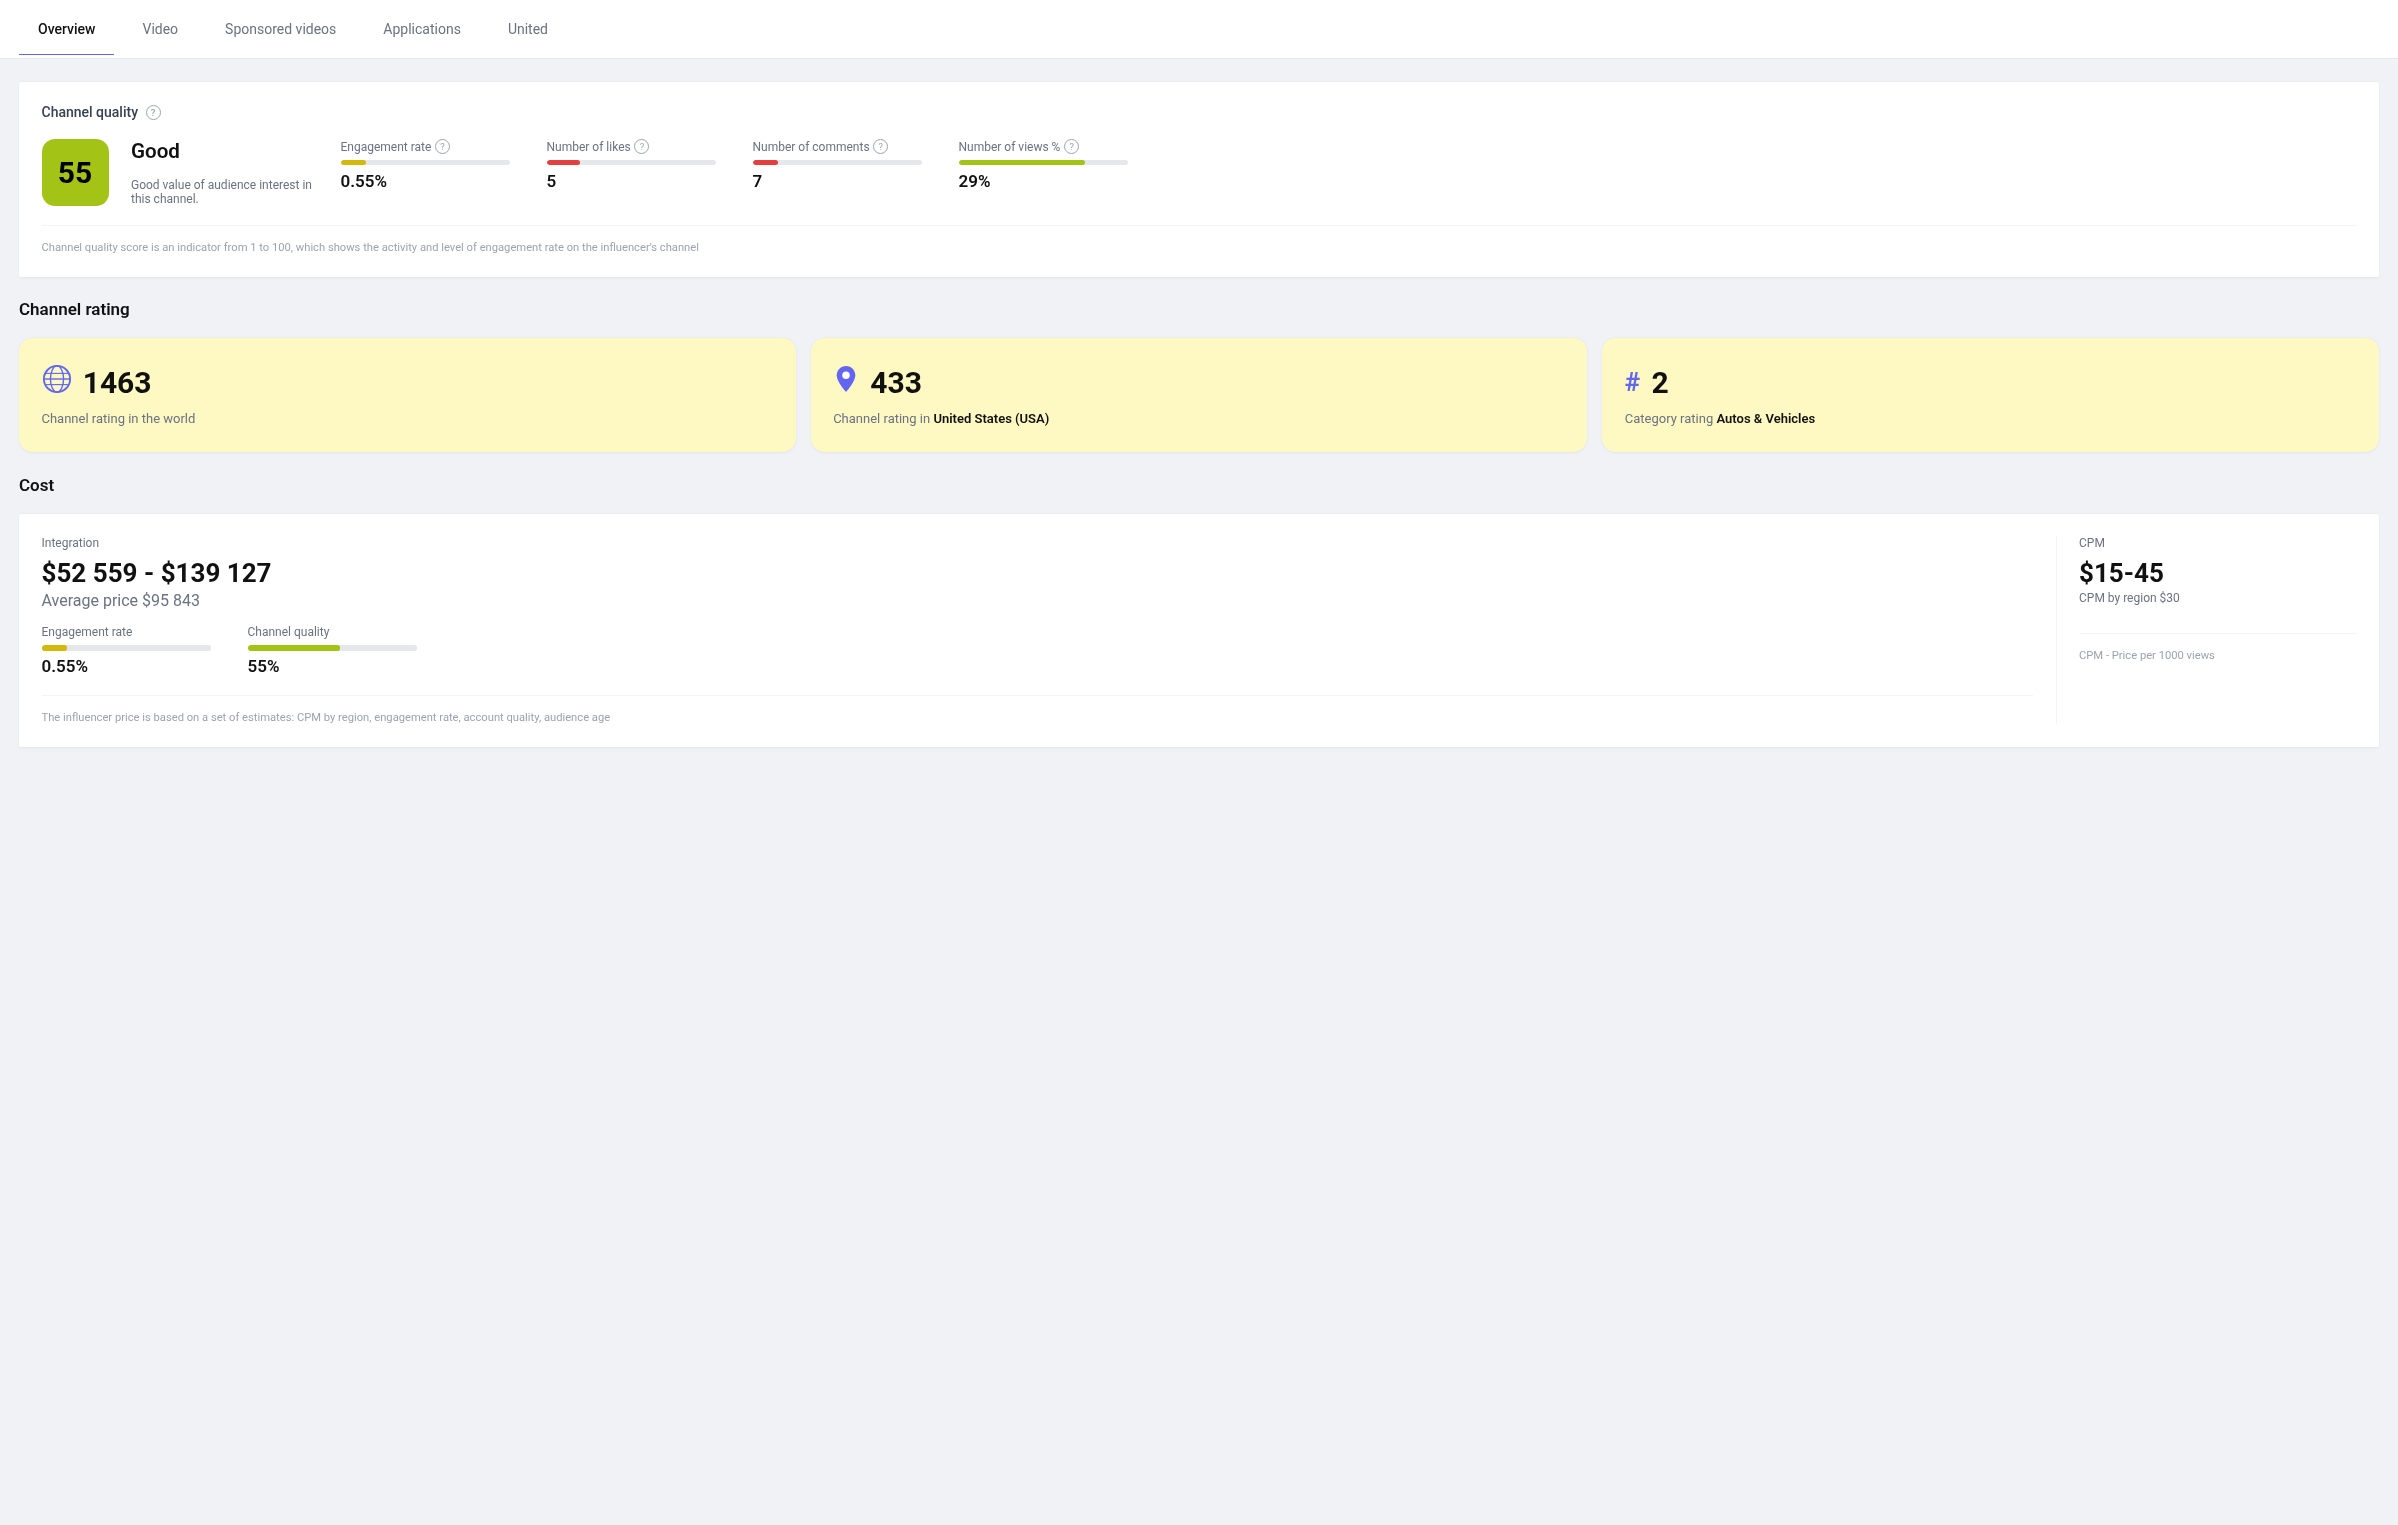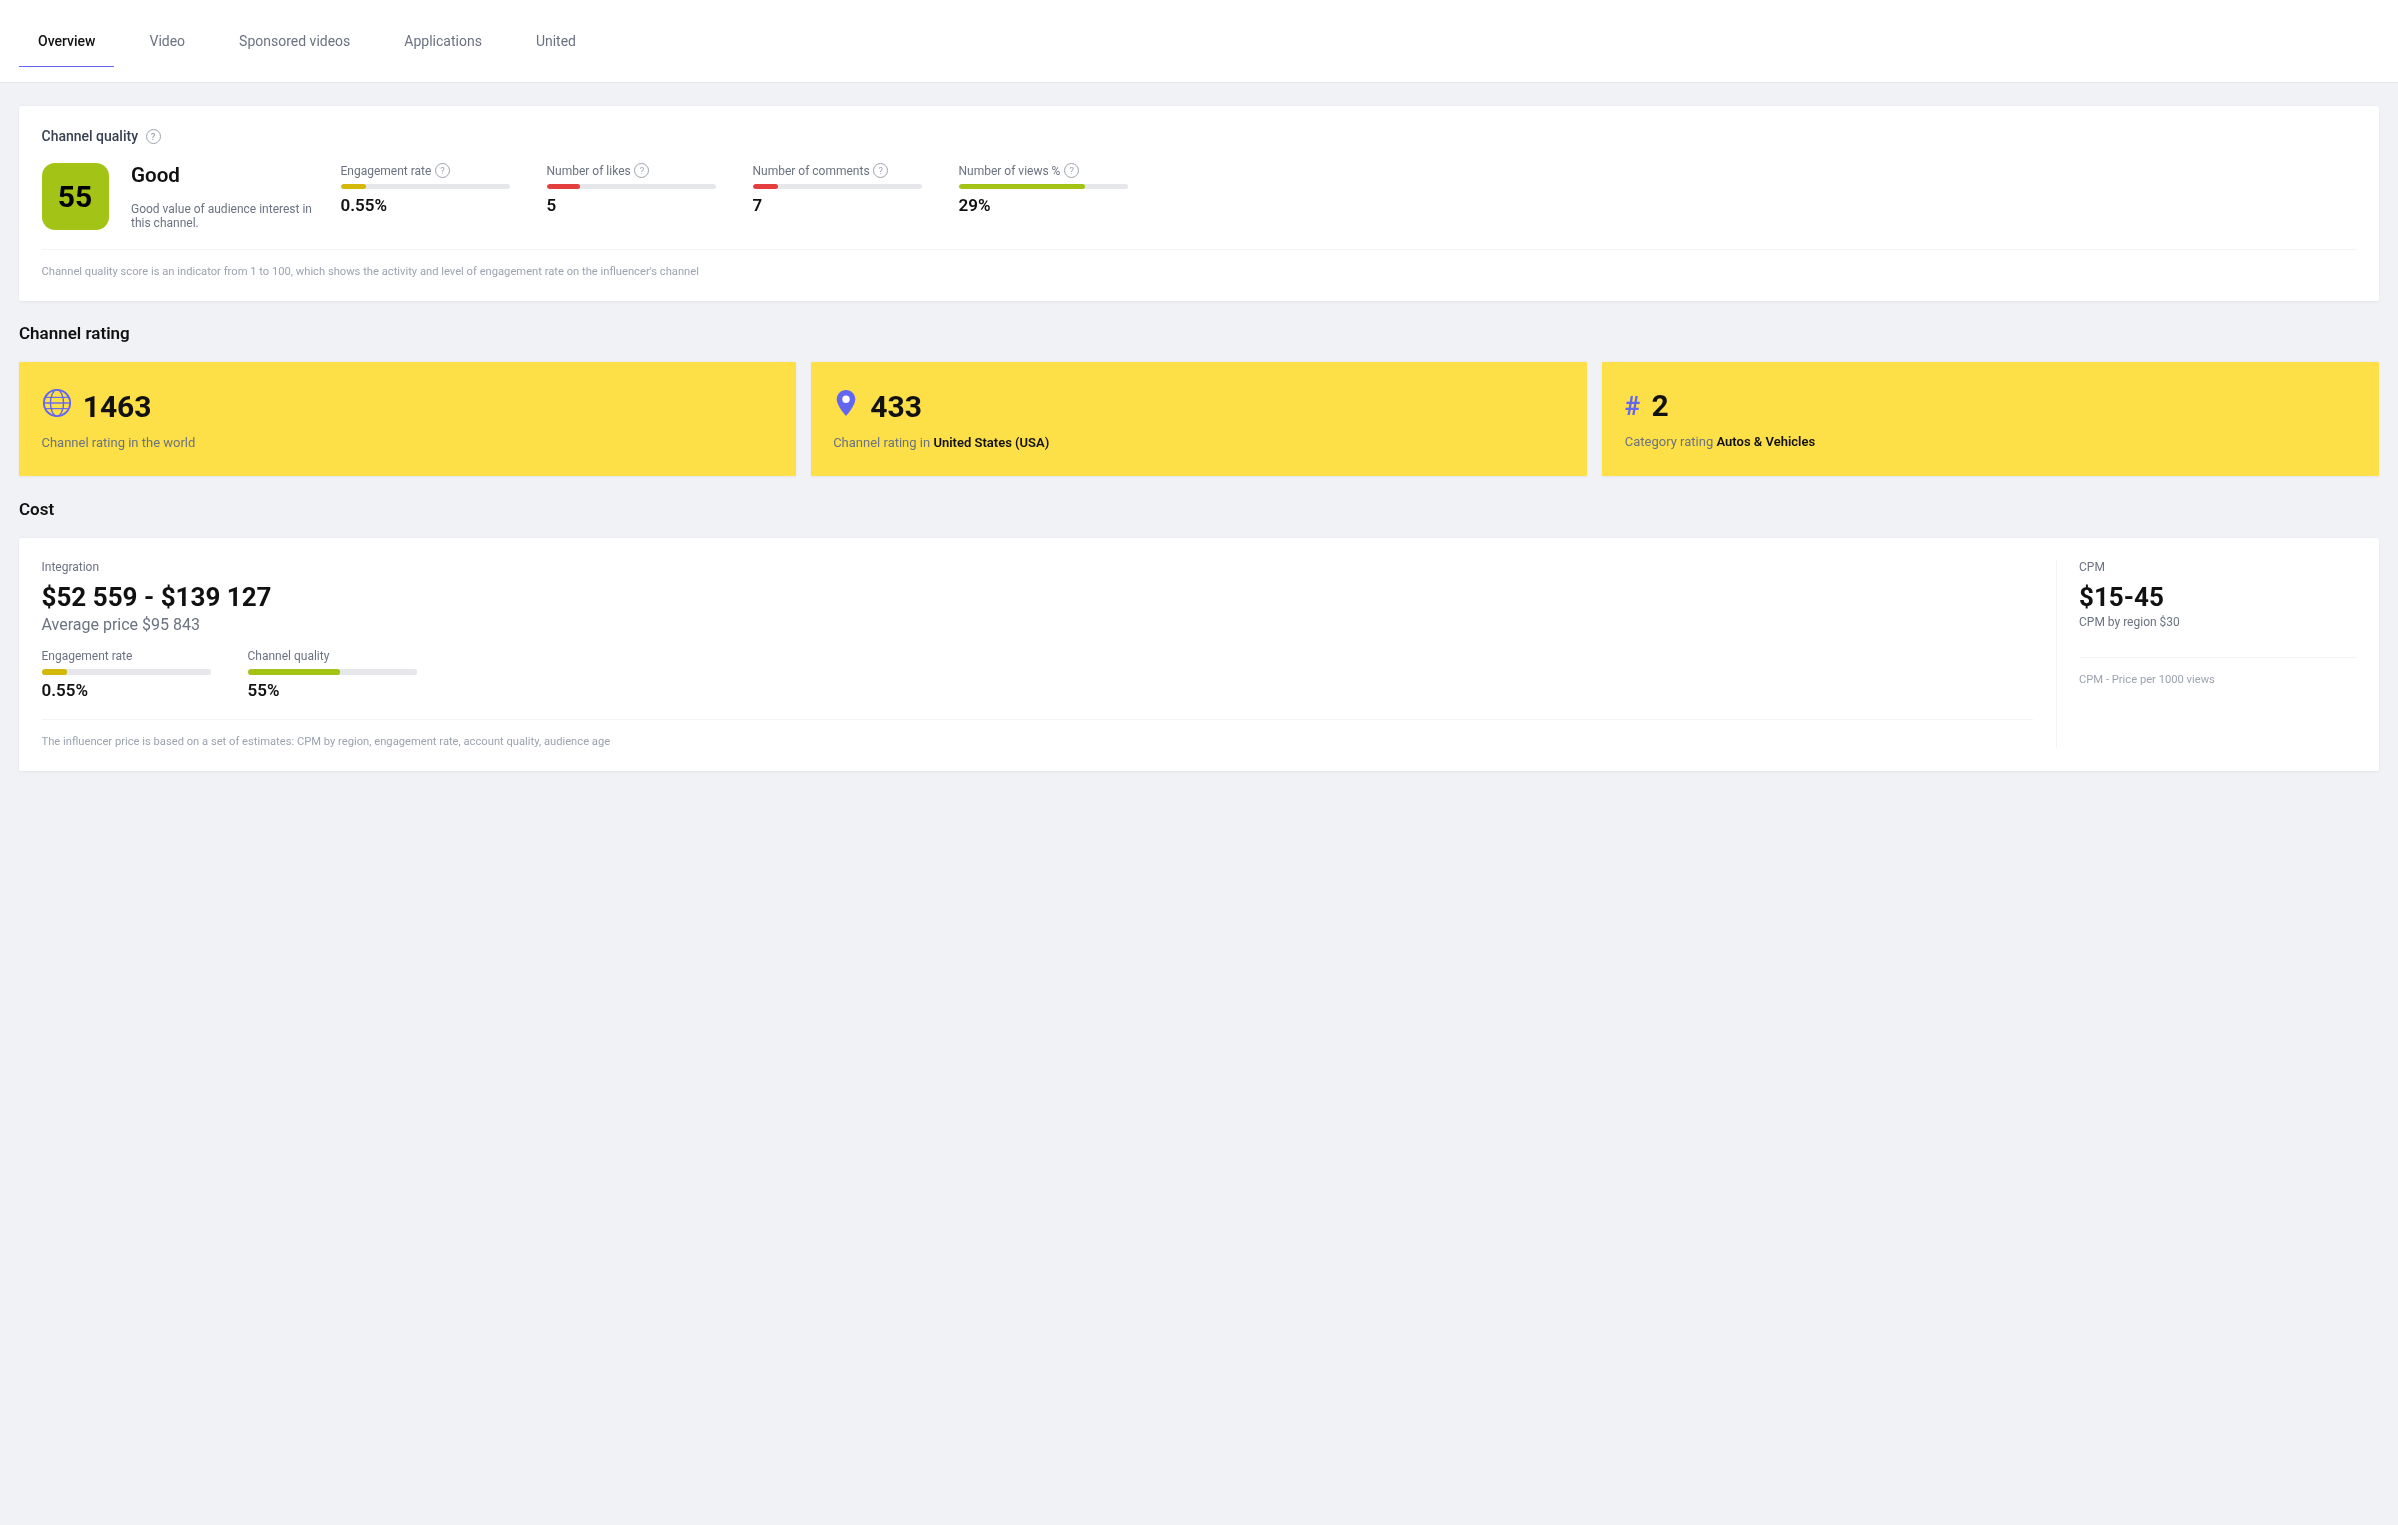"Overview" .tabs-bar { gap: 16px -> 9px; padding: 16px 19px -> 4px 19px }
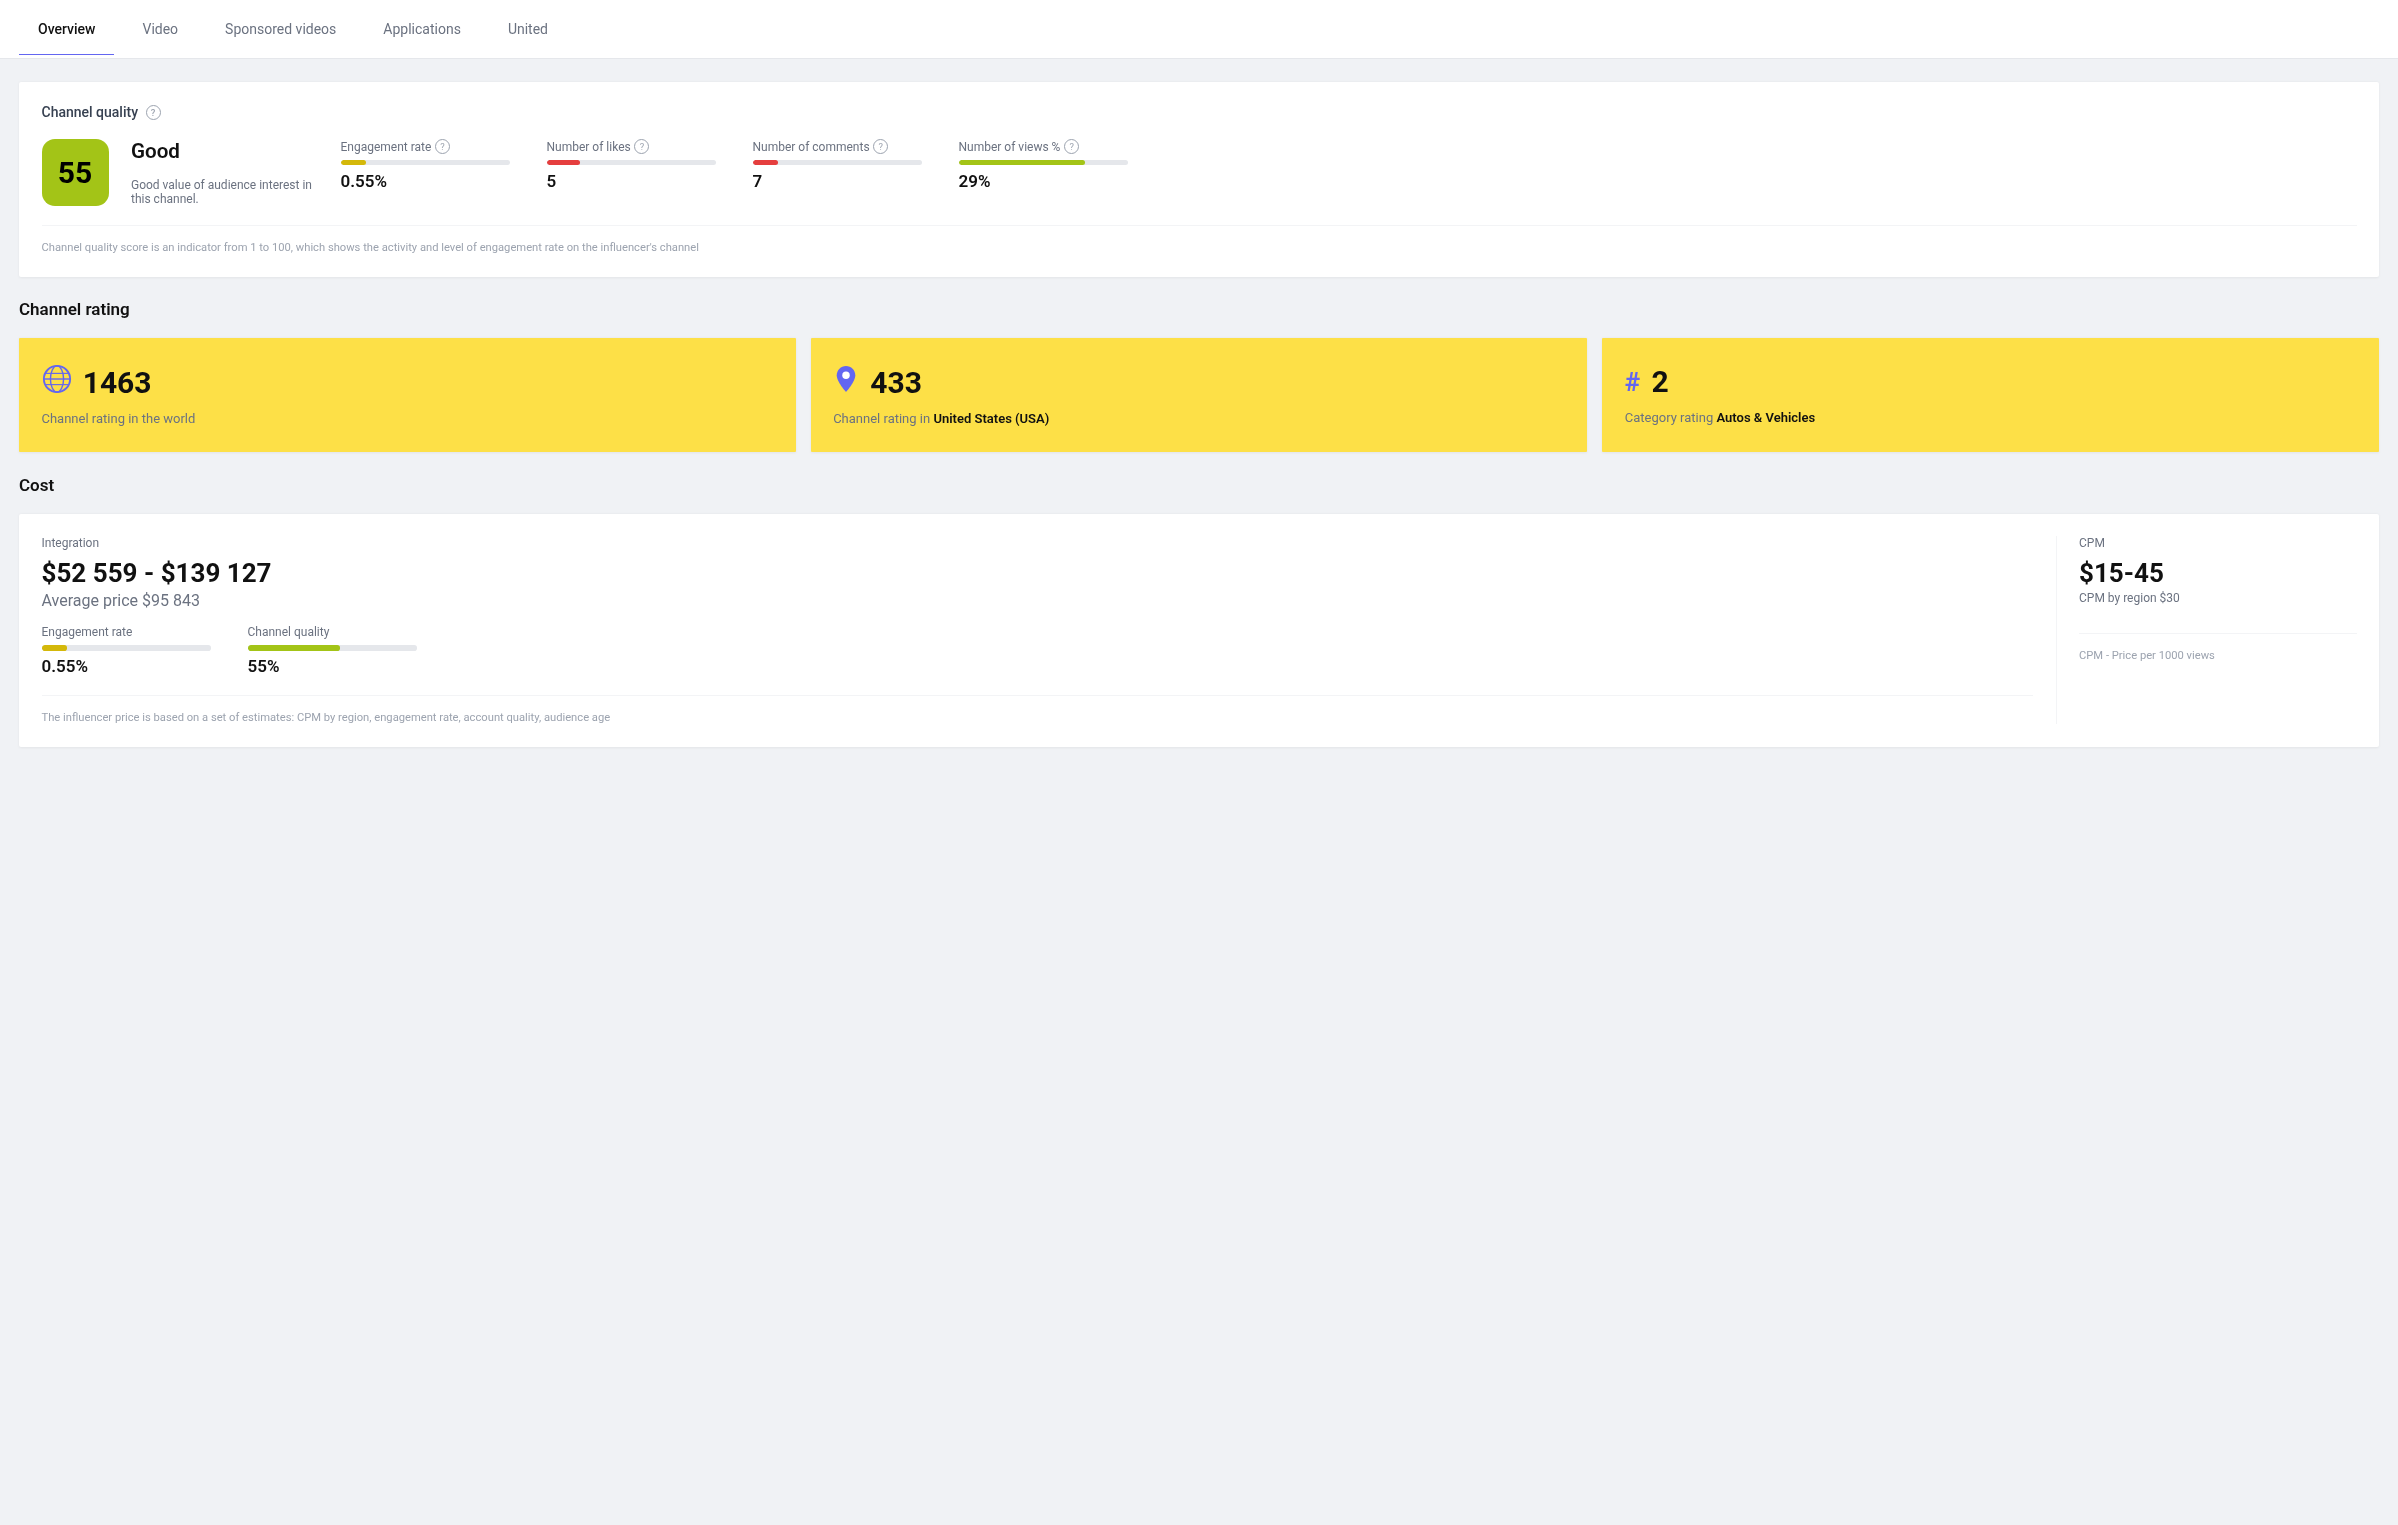"1463" .rating-card { background: #fde047 -> #fef9c3; border-radius: 1px -> 14px; justify-content: none -> center }
